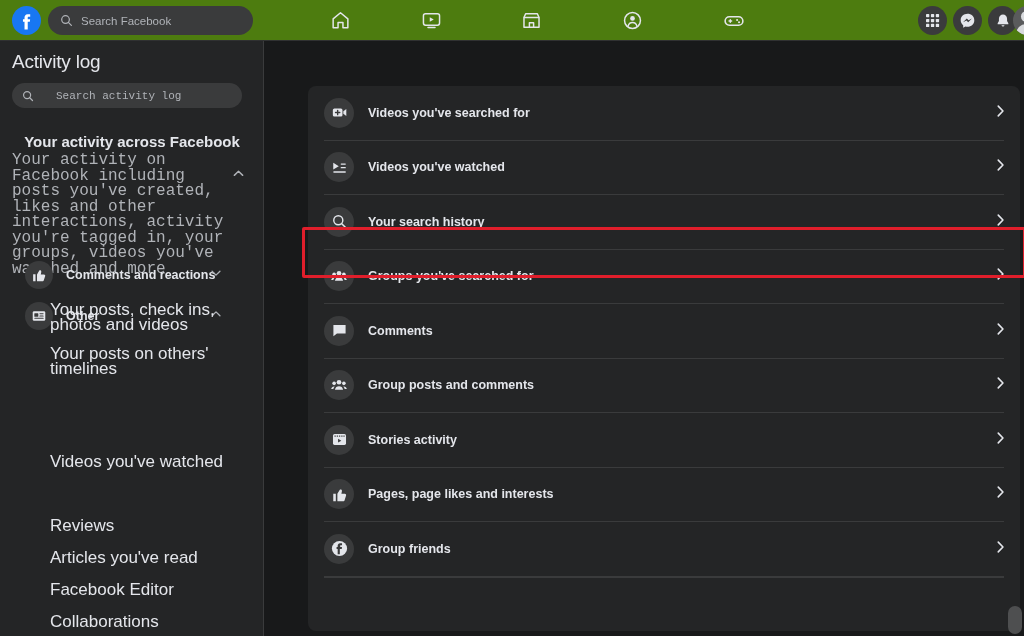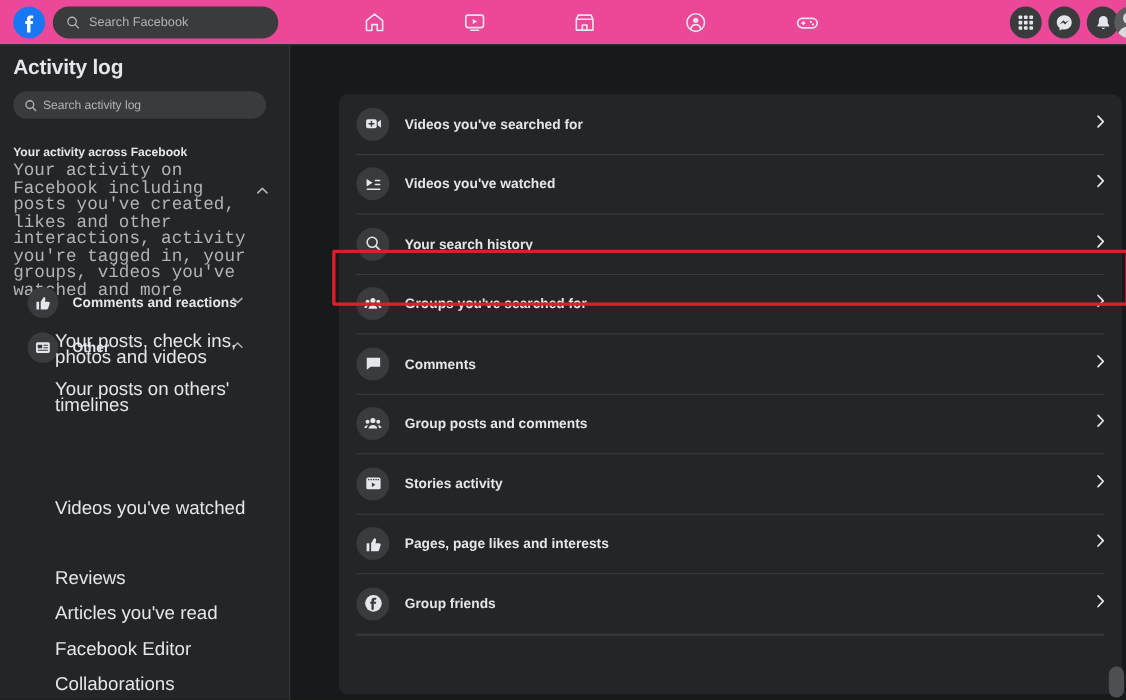"Search Facebook" #topbar { background: #ec4899 -> #4d7c0f }
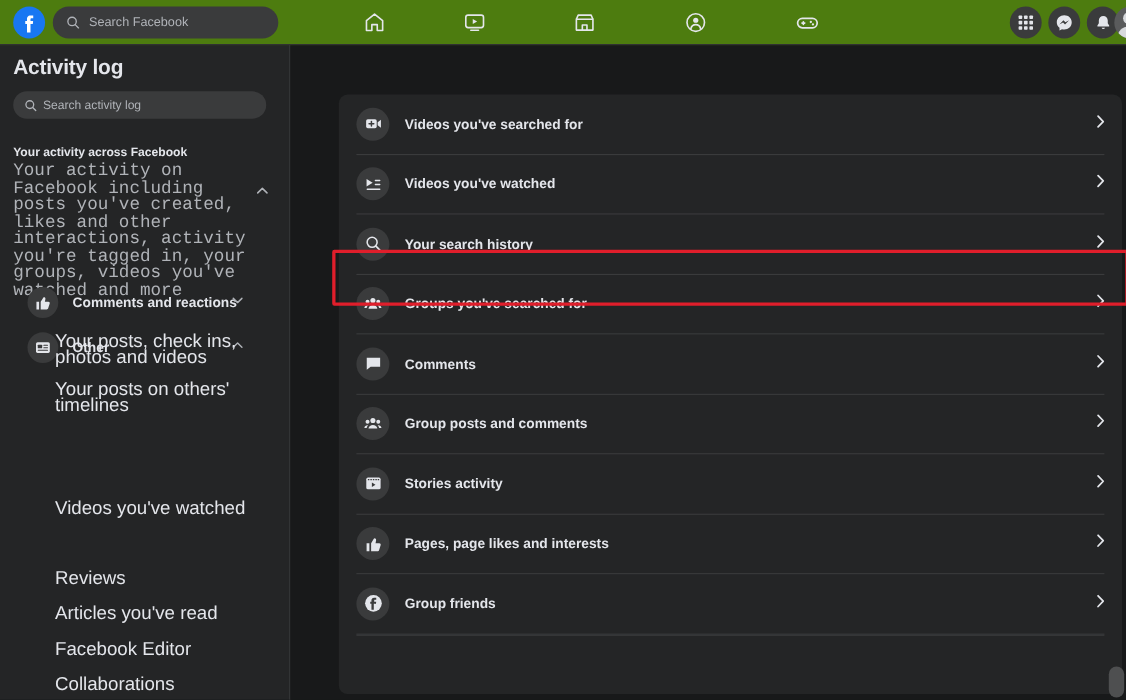"Activity log" #al-title { font-weight: bold -> normal }
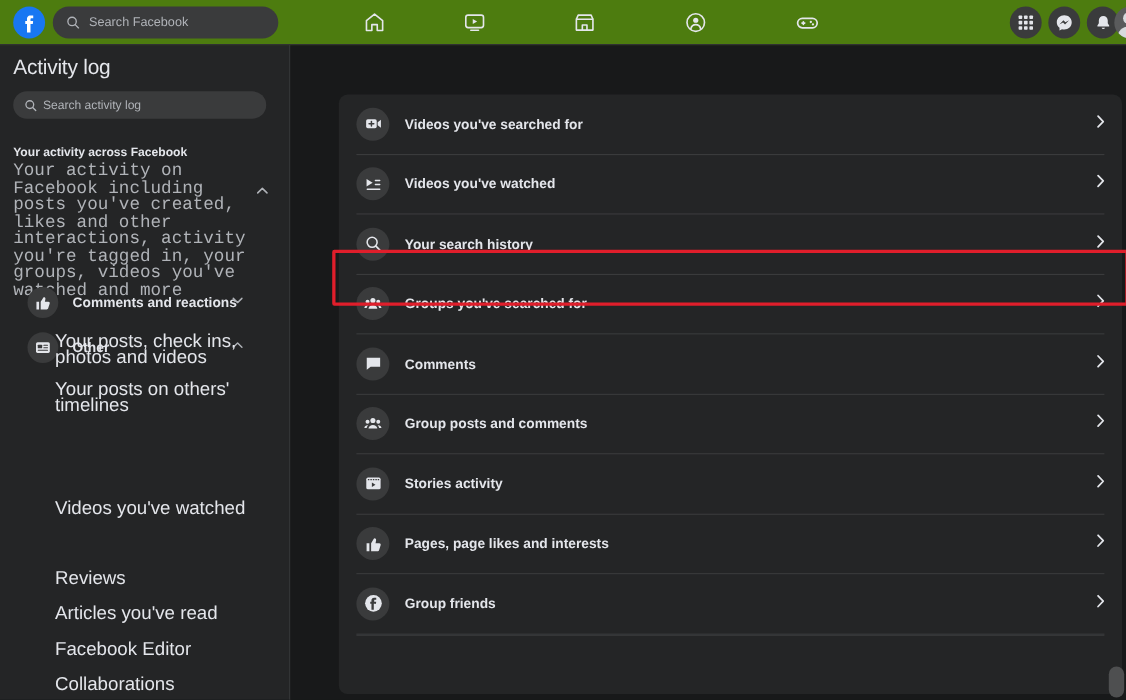"Search activity log" #al-search .ph { font-family: none -> Liberation Mono, monospace; margin-left: 5px -> 22px }
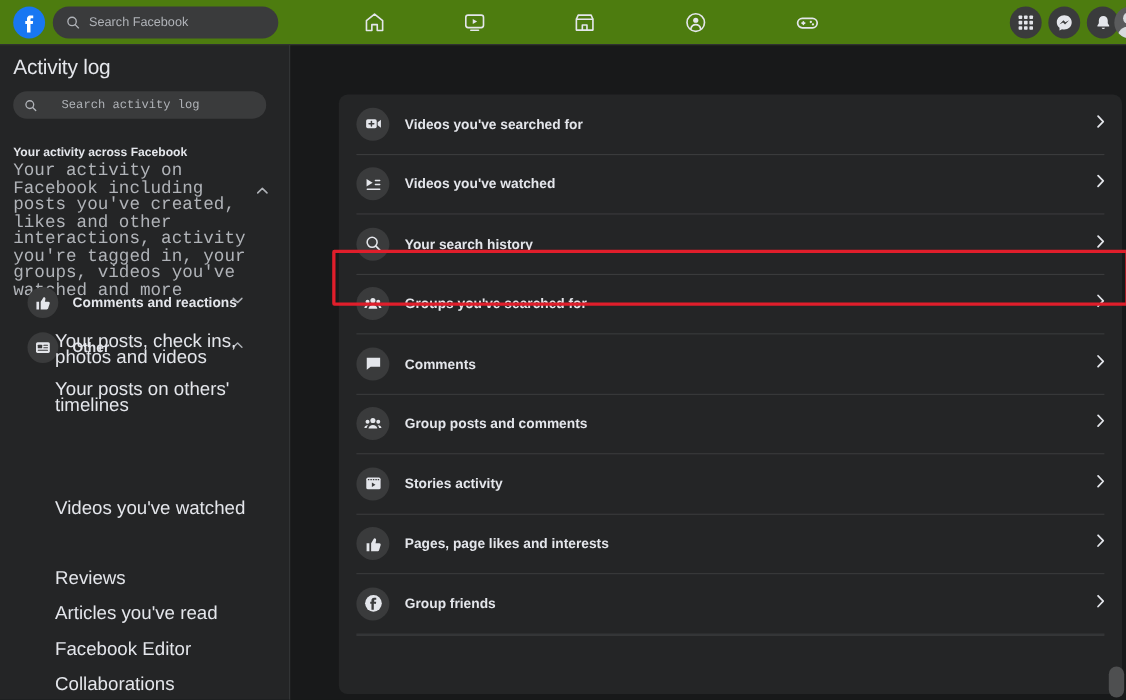"Your activity across Facebook" #sec-head .h { font-size: 11px -> 15px; text-align: none -> center }
